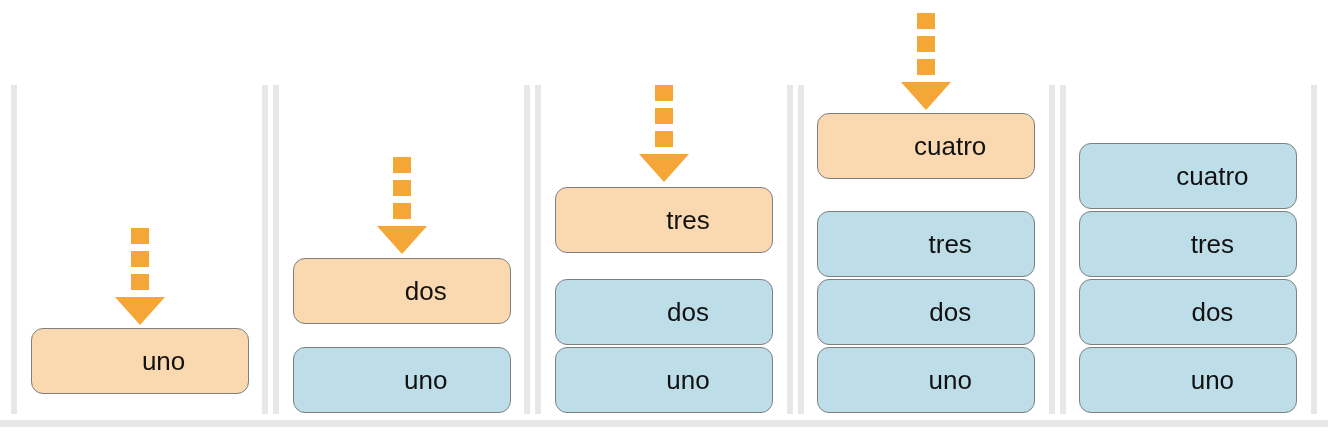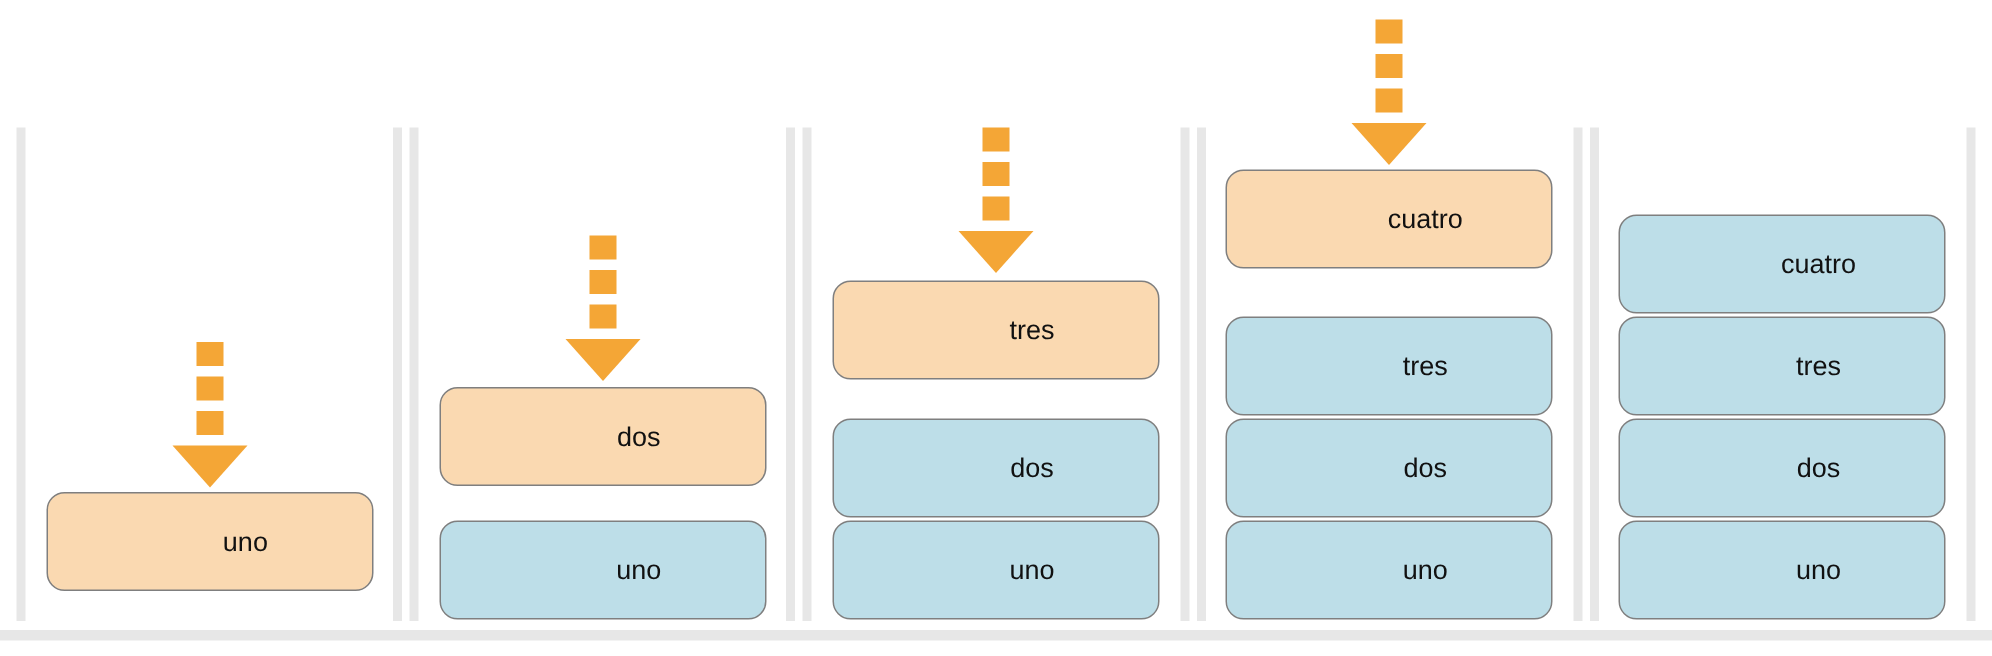"cuatro" .box { font-size: 18px -> 26px }
